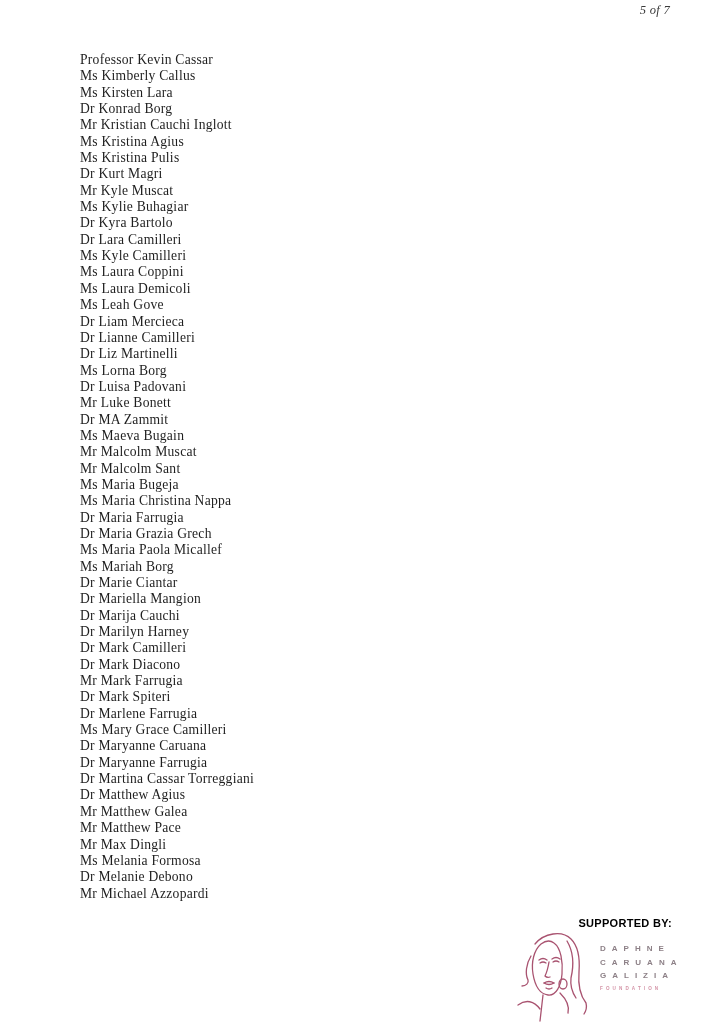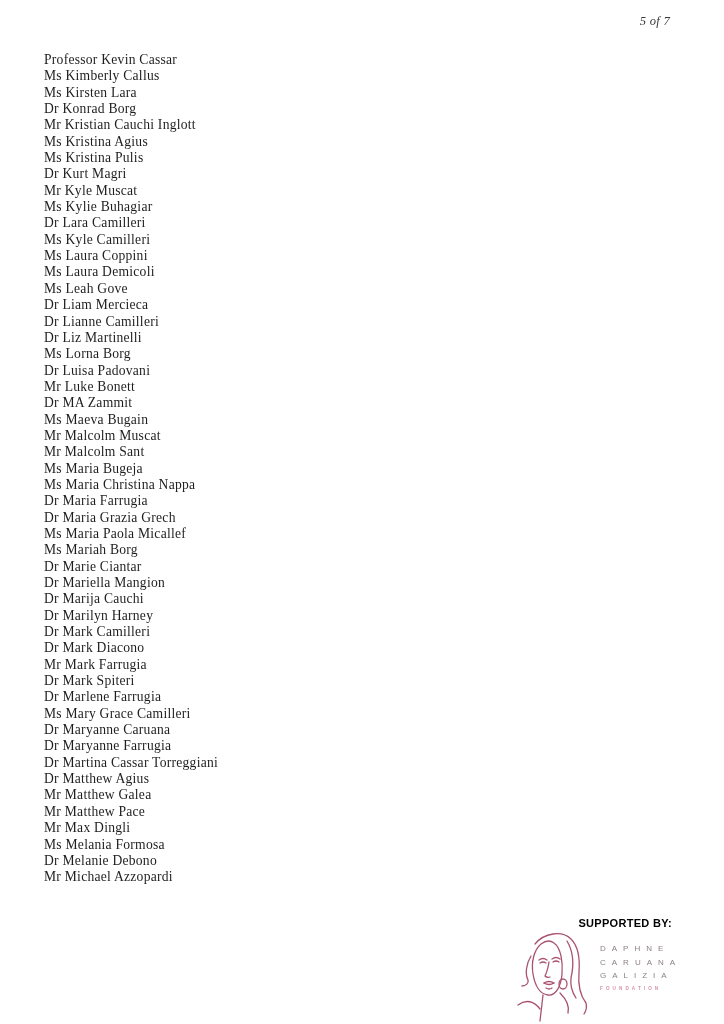"5 of 7" .page-number { top: 14px -> 3px }
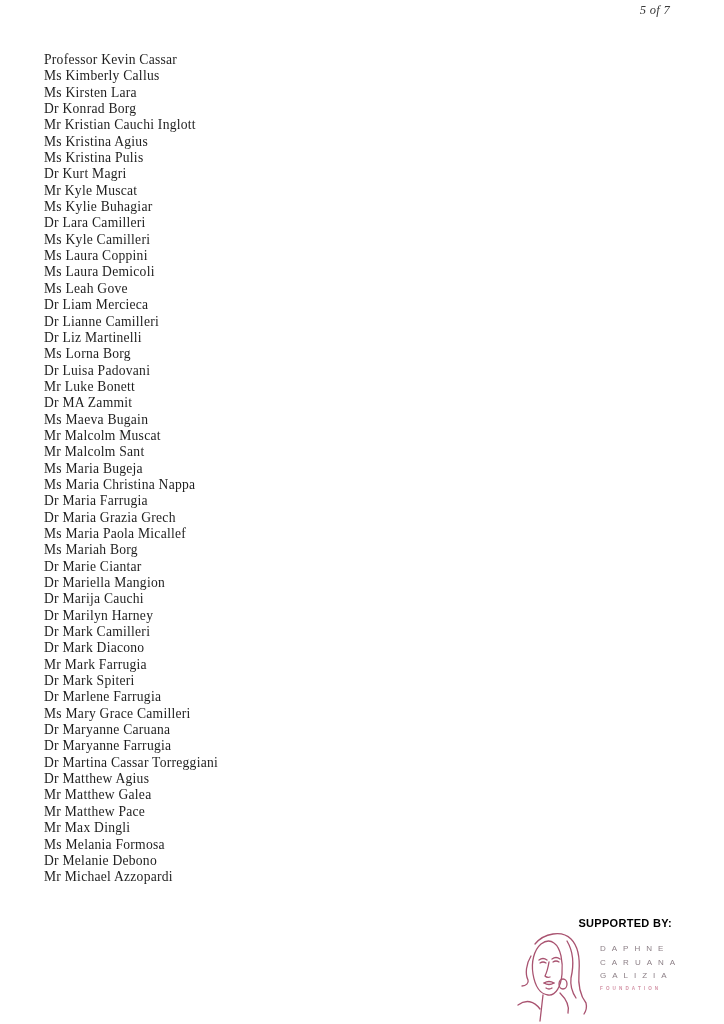"Professor Kevin Cassar" .names-list { left: 44px -> 80px }
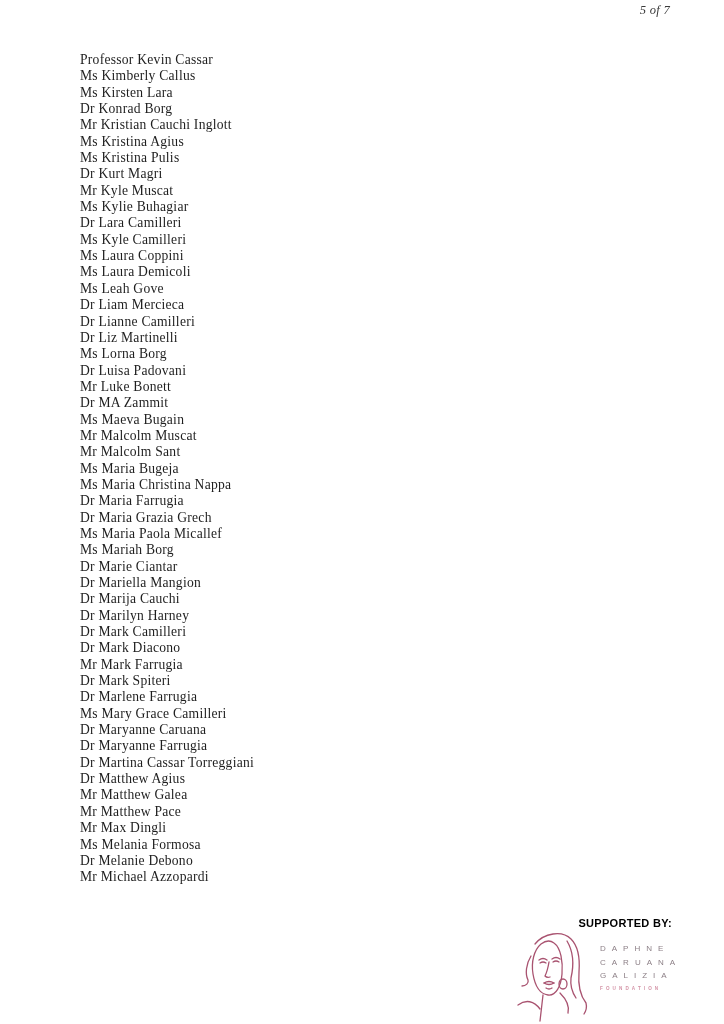"Dr Kyra Bartolo" div.name-line { html: none -> <div>Dr Kyra Bartolo</div> }
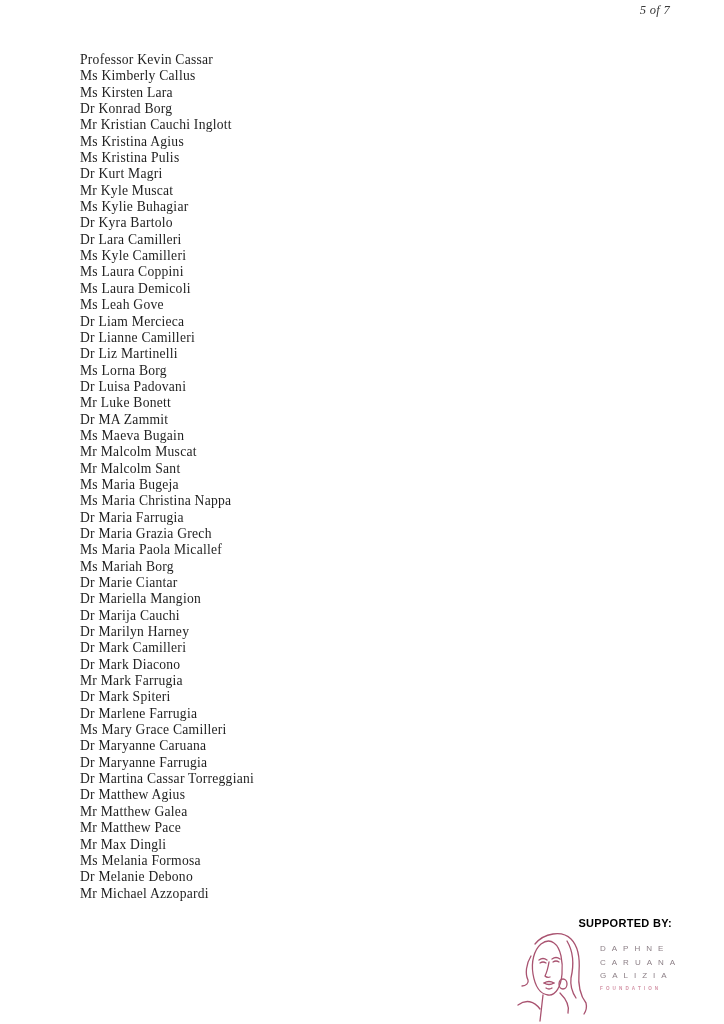"DAPHNE" .logo-line { font-weight: normal -> bold }
